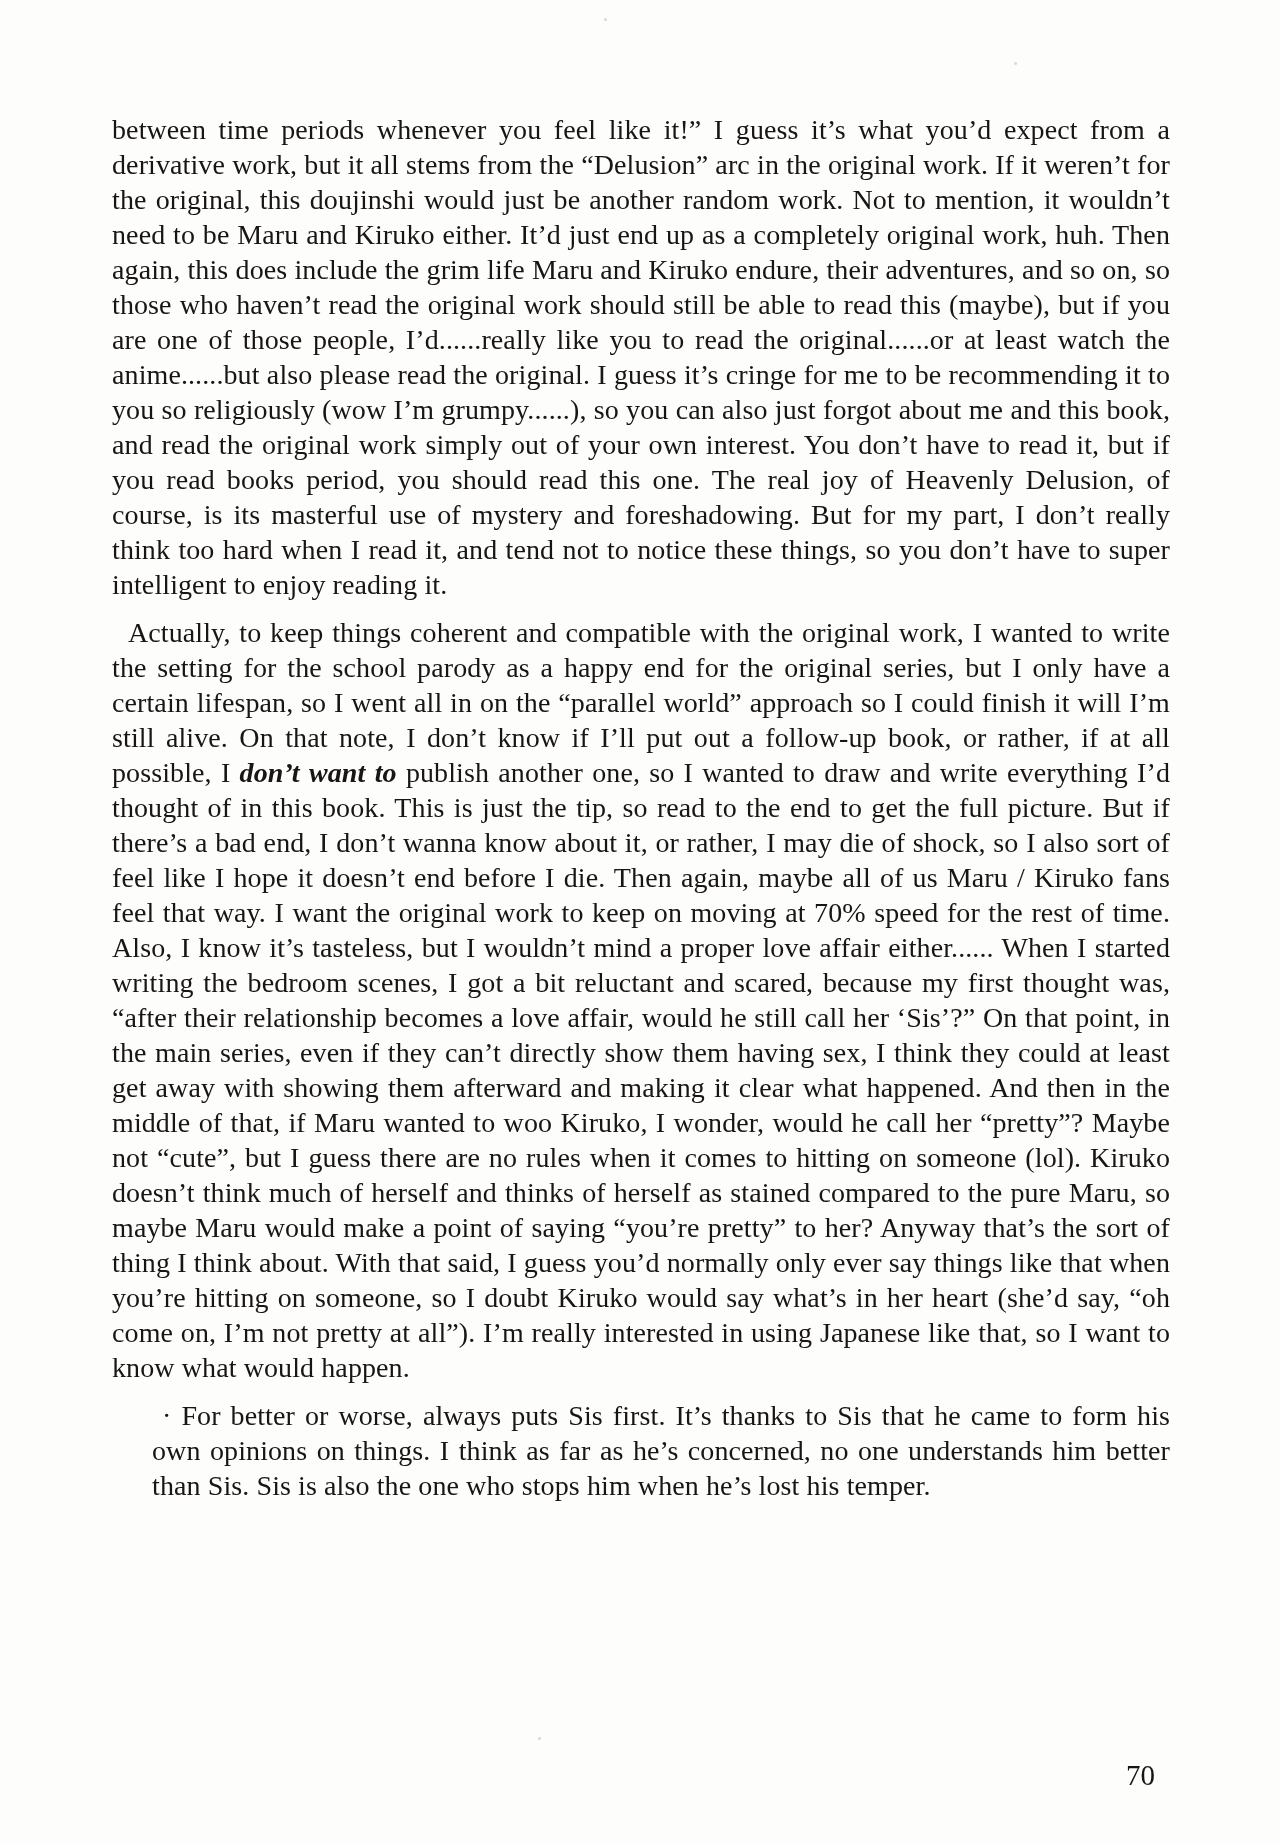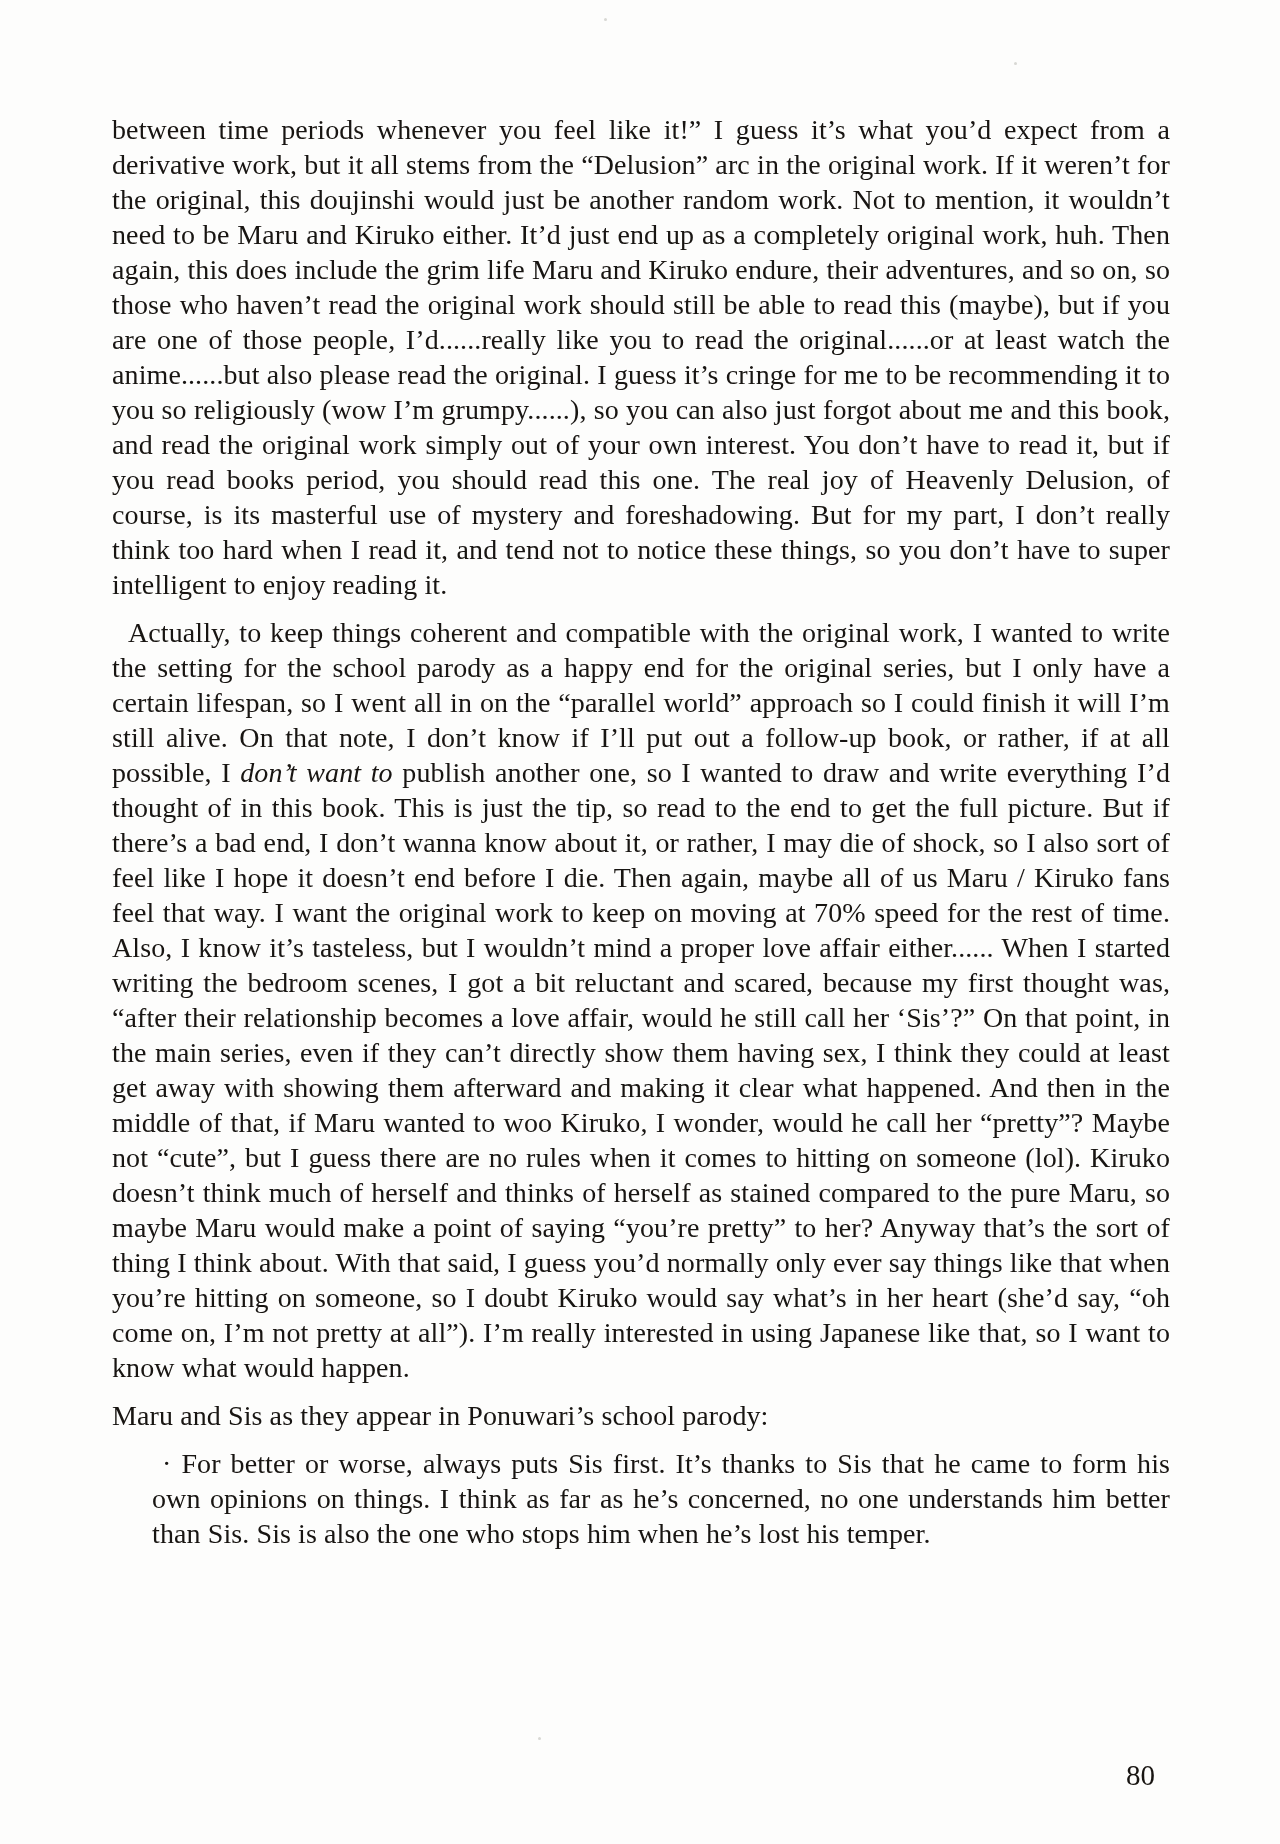"don’t want to" .run-italic { font-weight: none -> bold }
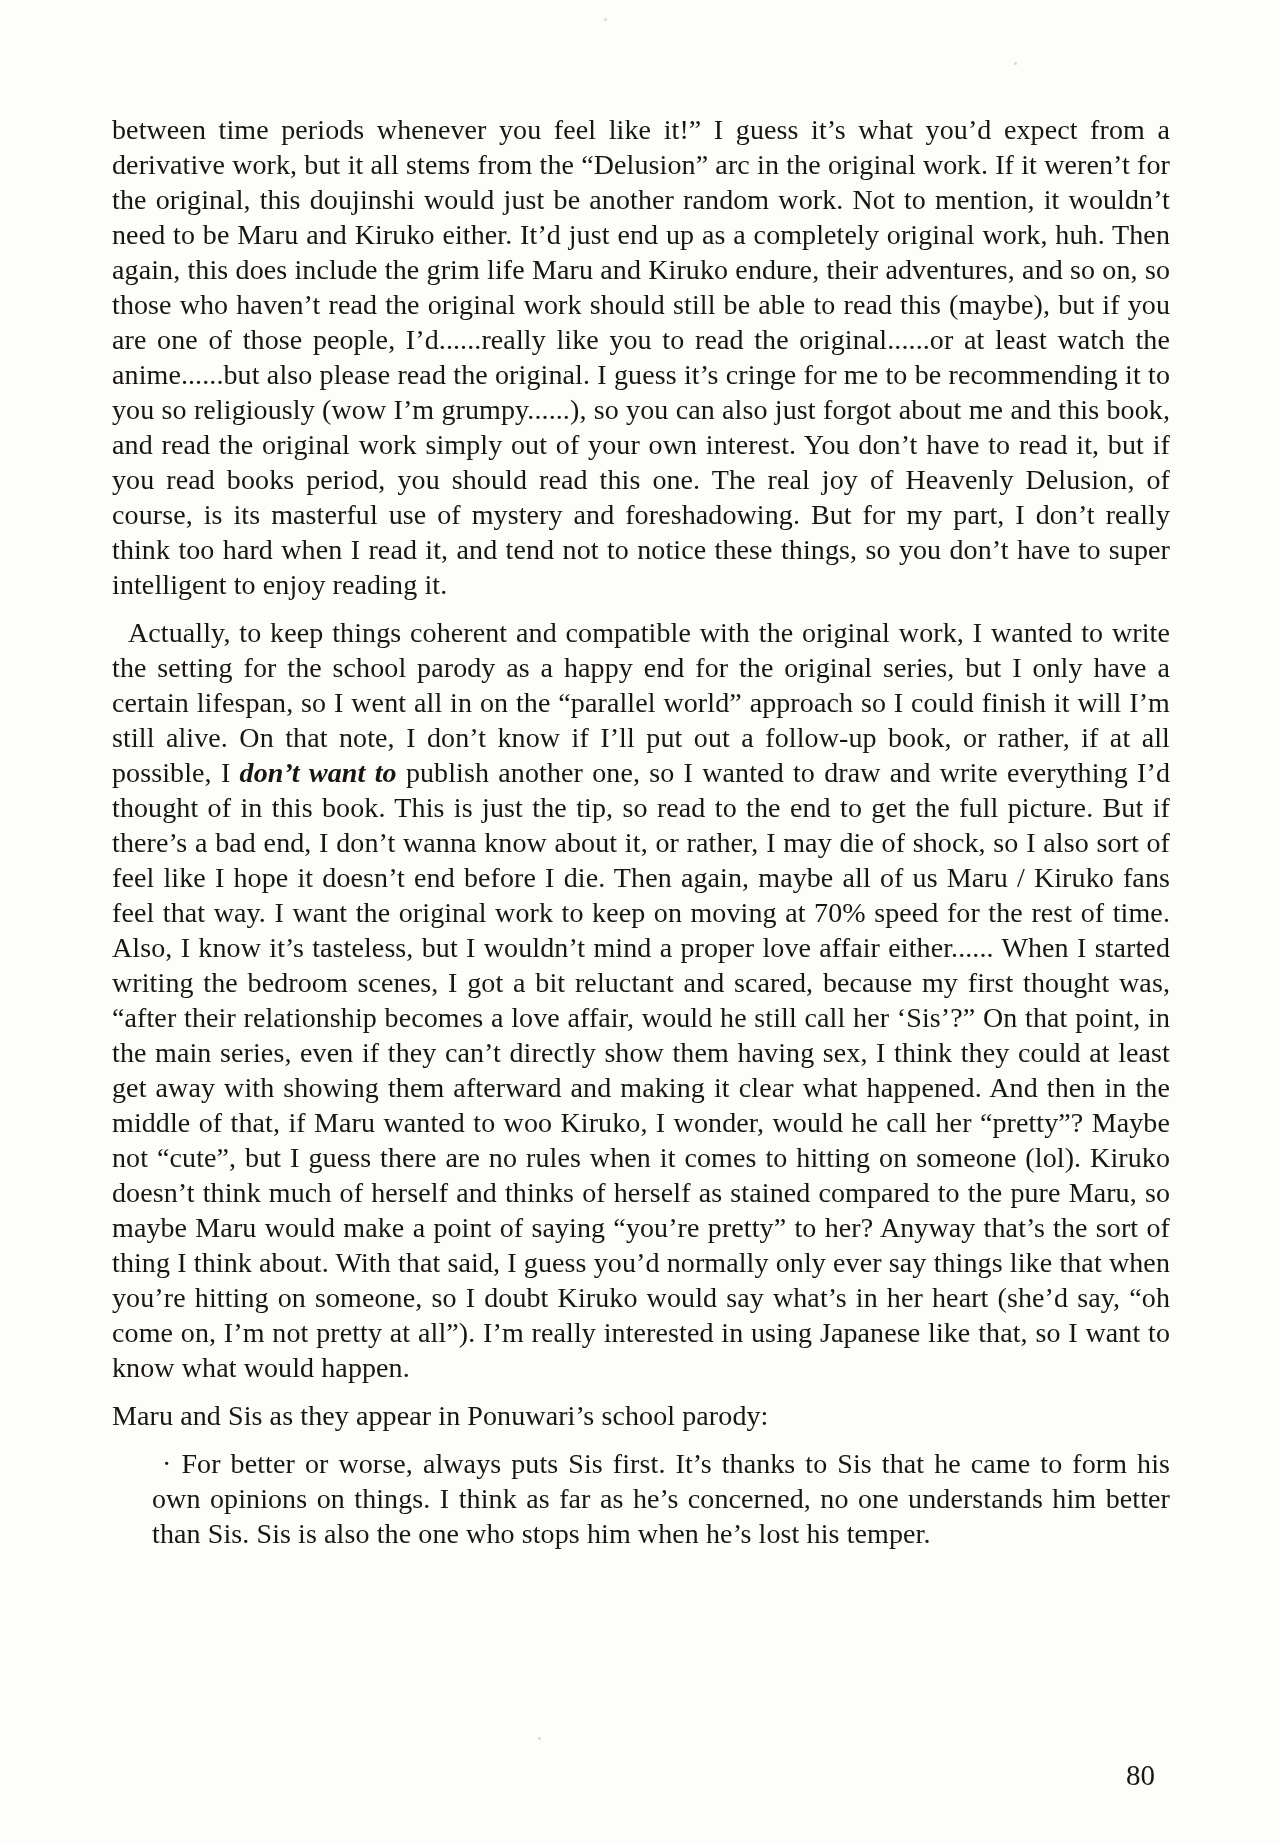"Maru and Sis as they" p { html: <p><span>Maru and Sis as they appear in Ponuwari’s school parody:</span></p> -> none }
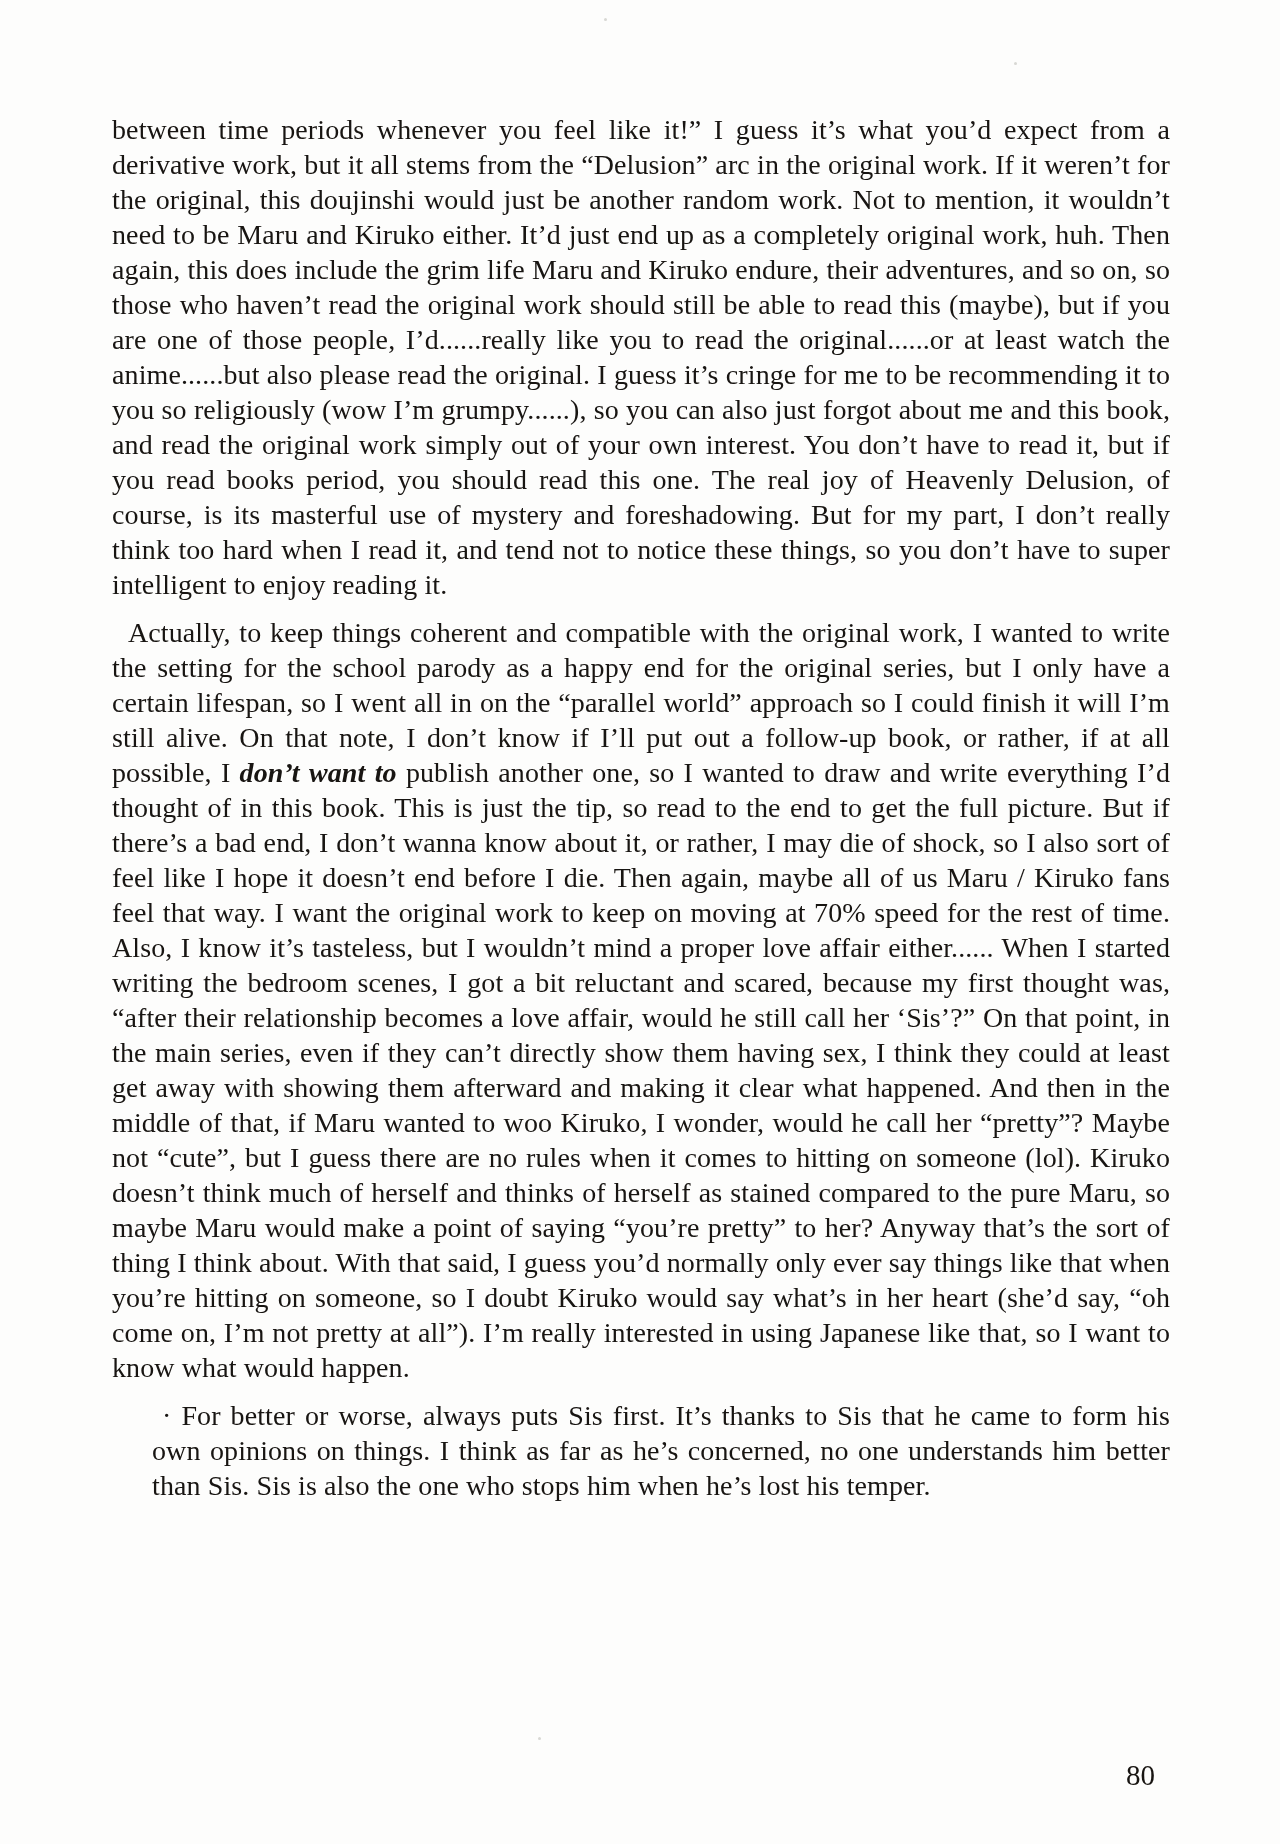"80" div.folio { text: 80 -> 70 }
